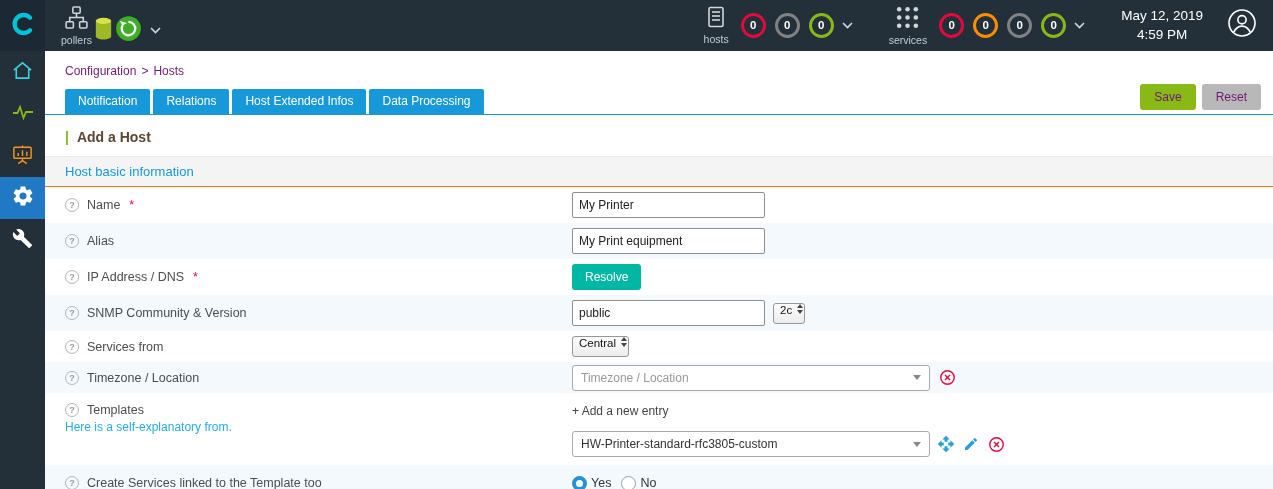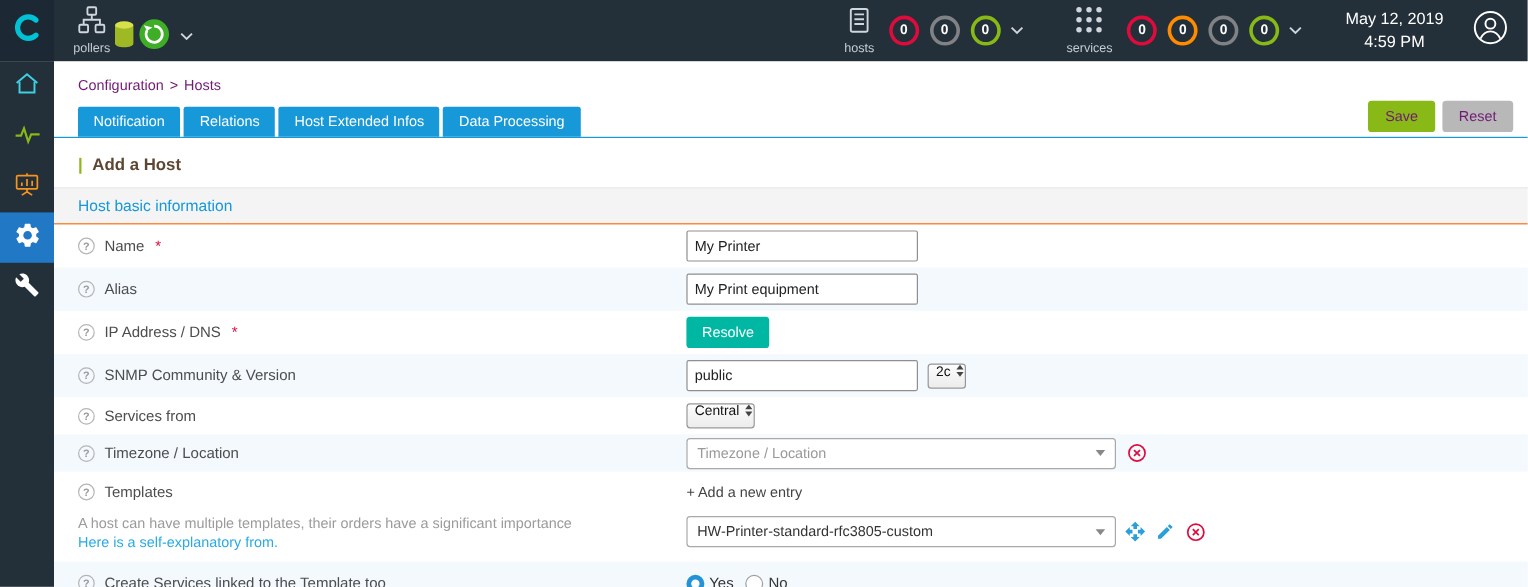"A host can have multiple" div.tpl-note { html: <div>A host can have multiple templates, their orders have a significant importance</div> -> none }
